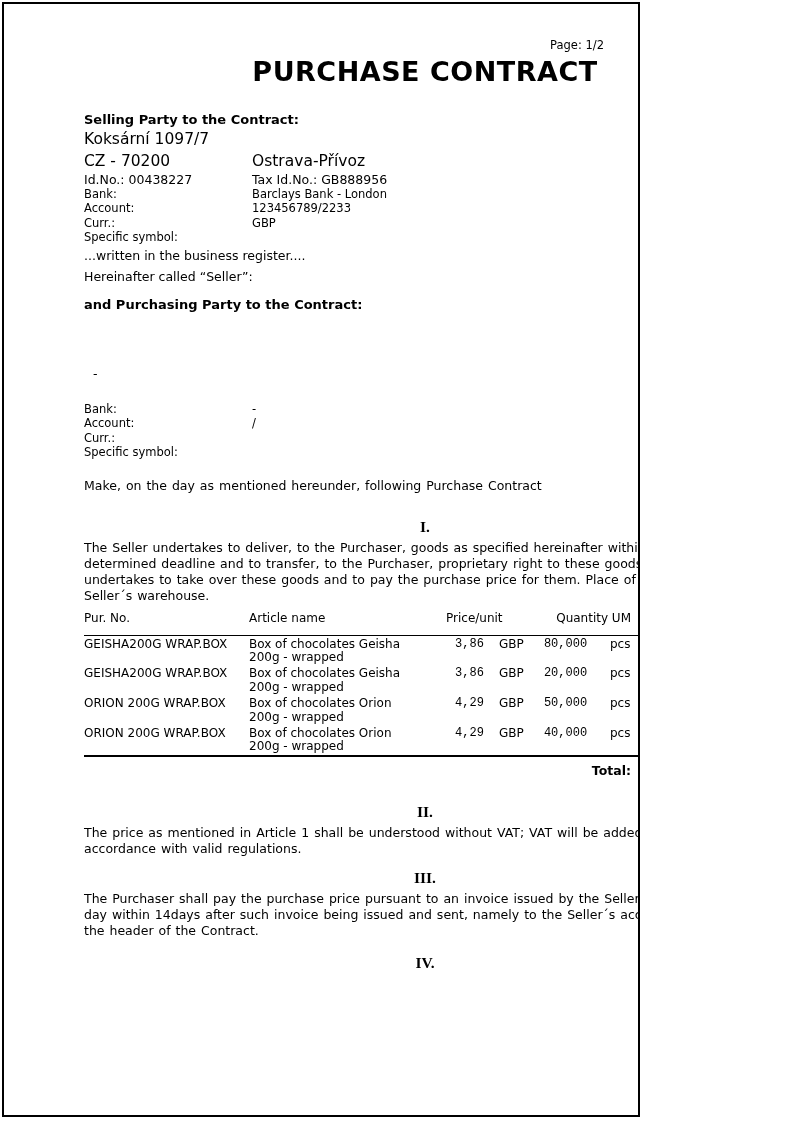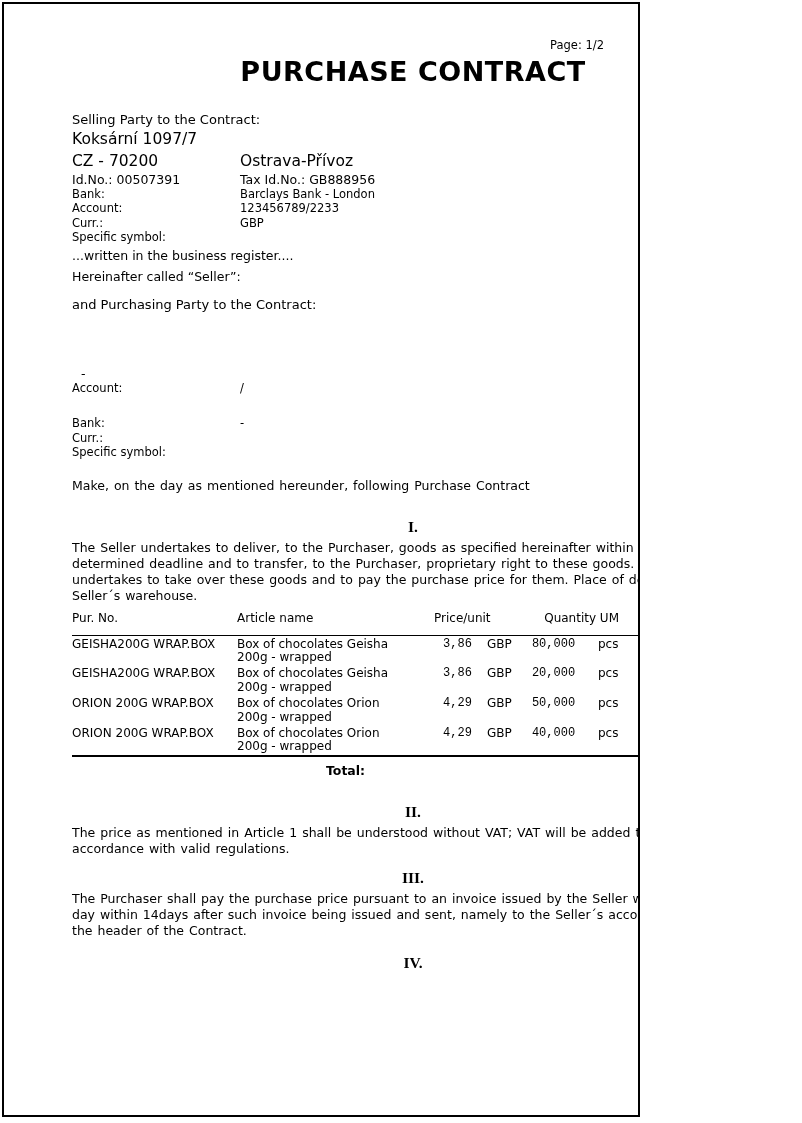"PURCHASE CONTRACT" .content { left: 68px -> 80px }
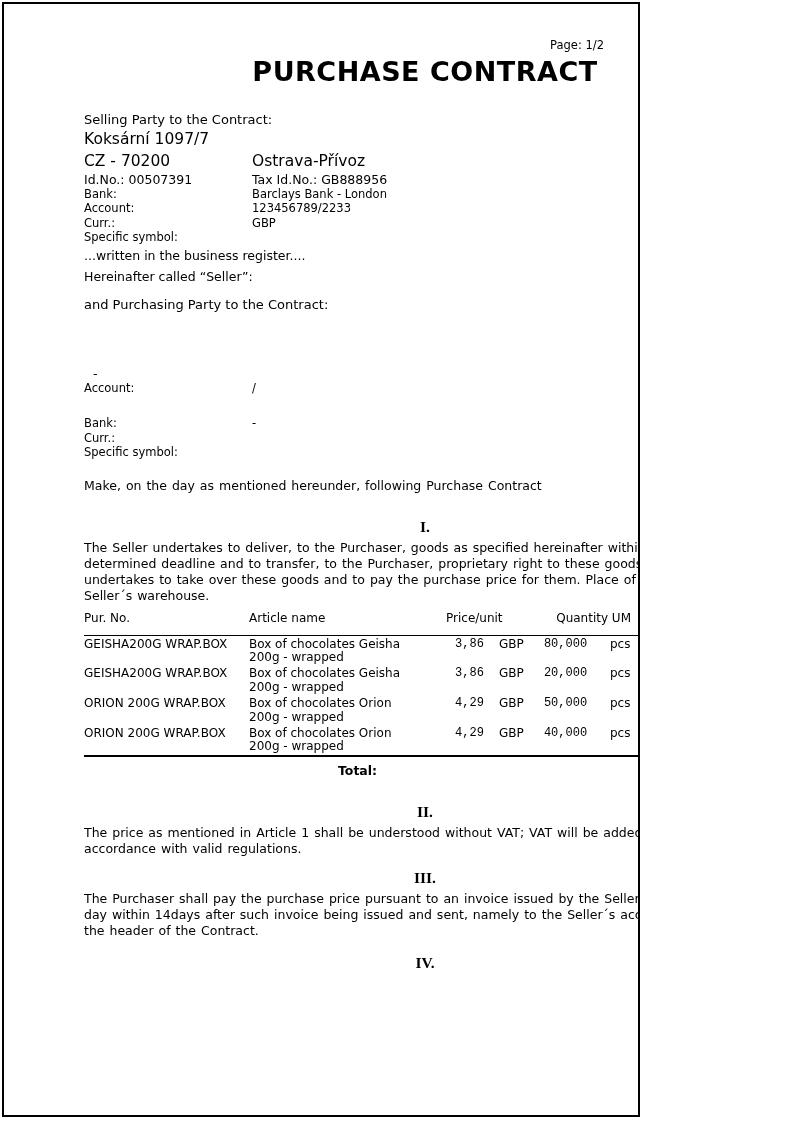"Selling Party to the Contract:" .party-heading { font-weight: normal -> bold }
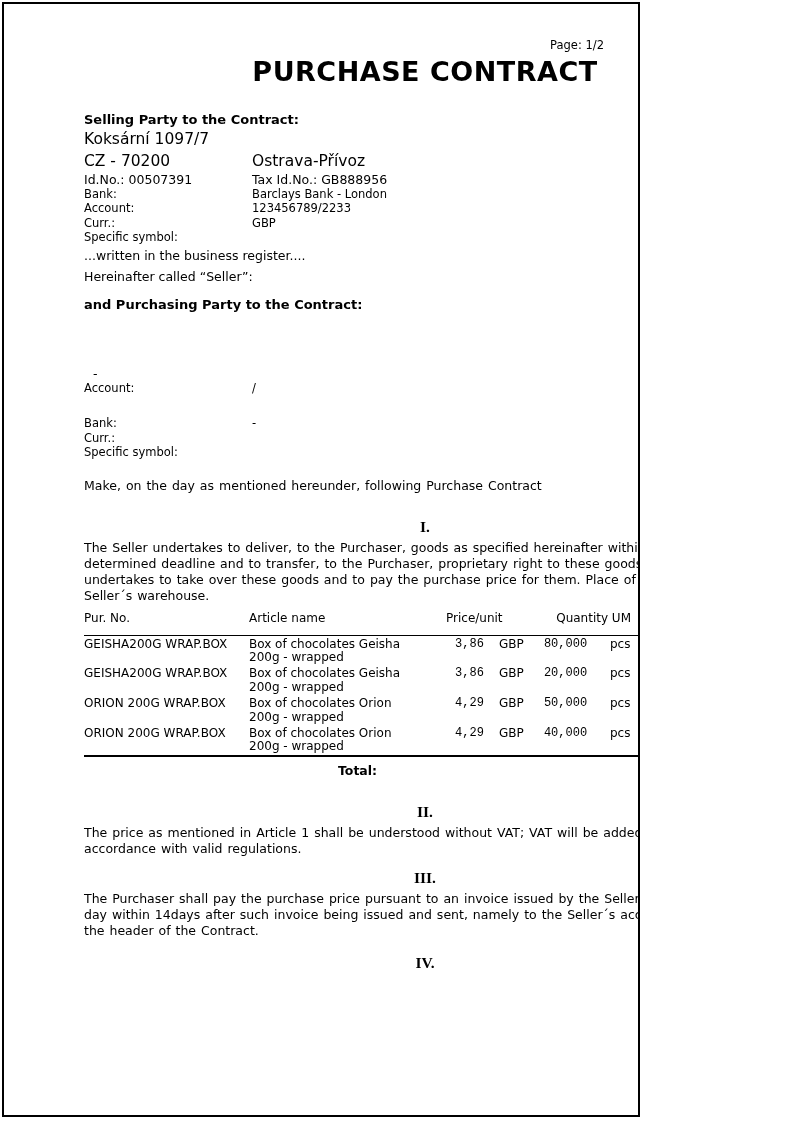"Id.No.: 00507391" span.lbl { text: 00507391 -> 00438227 }
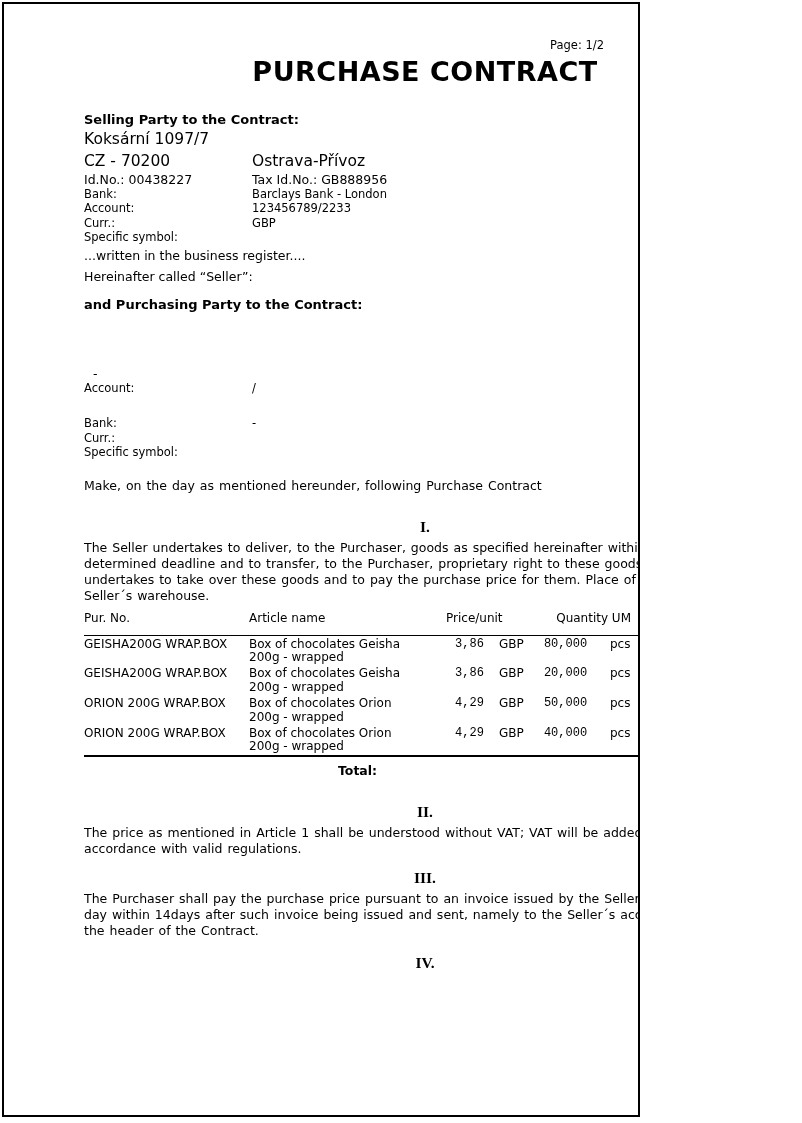"Account: /" div.row-sm { order: before "Bank: -" -> after "Bank: -" }
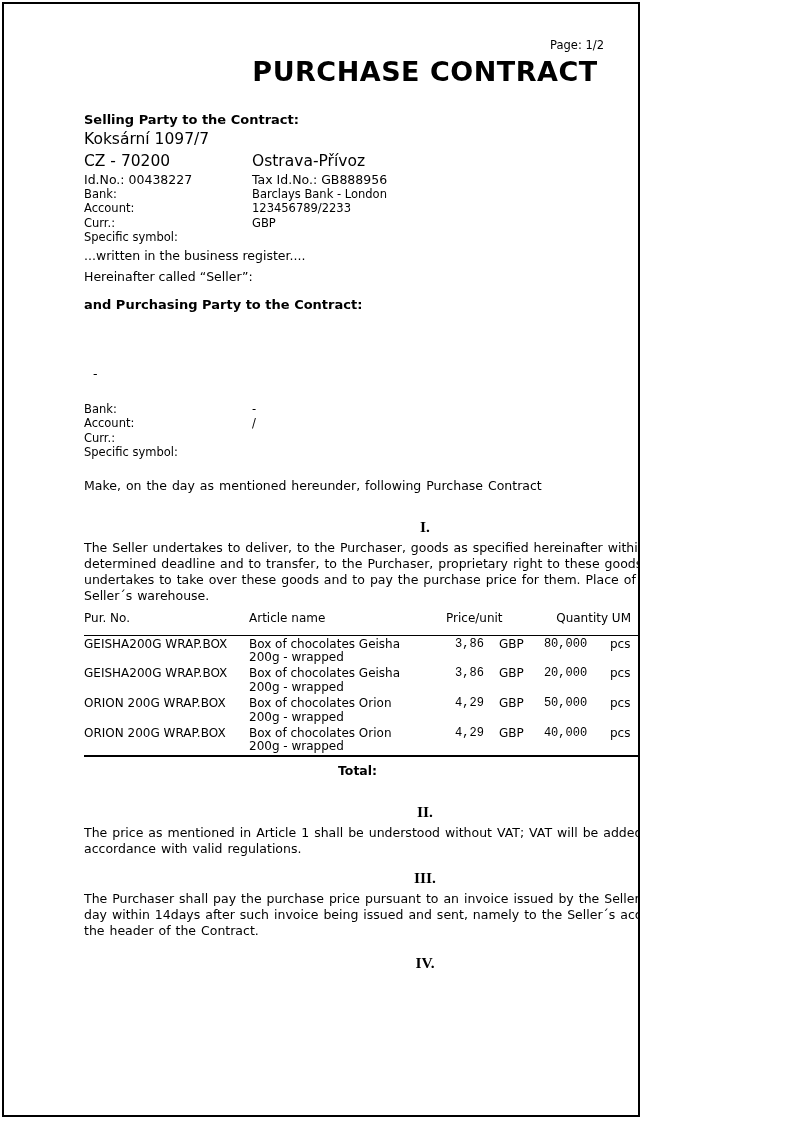"Total:" .total-line .tlabel { text-align: center -> right }
